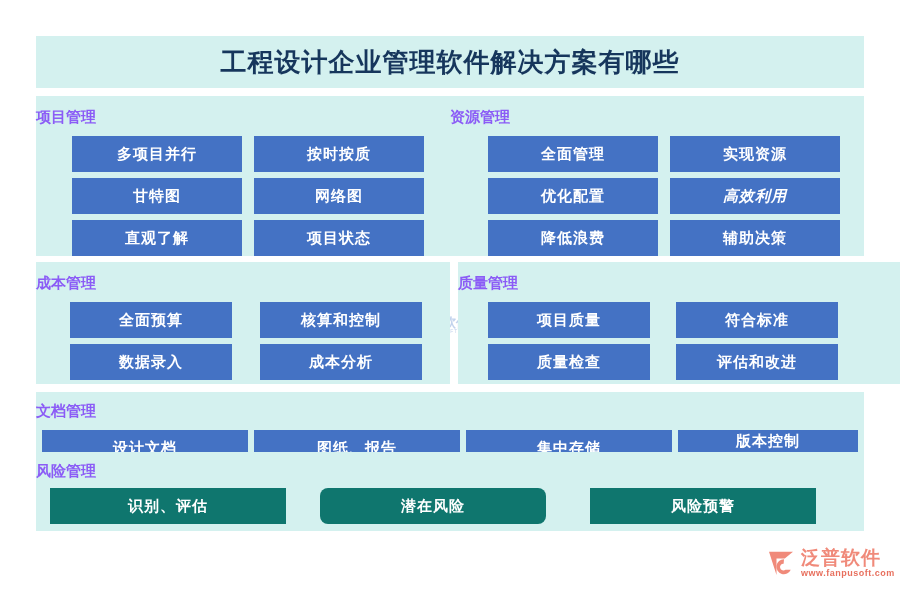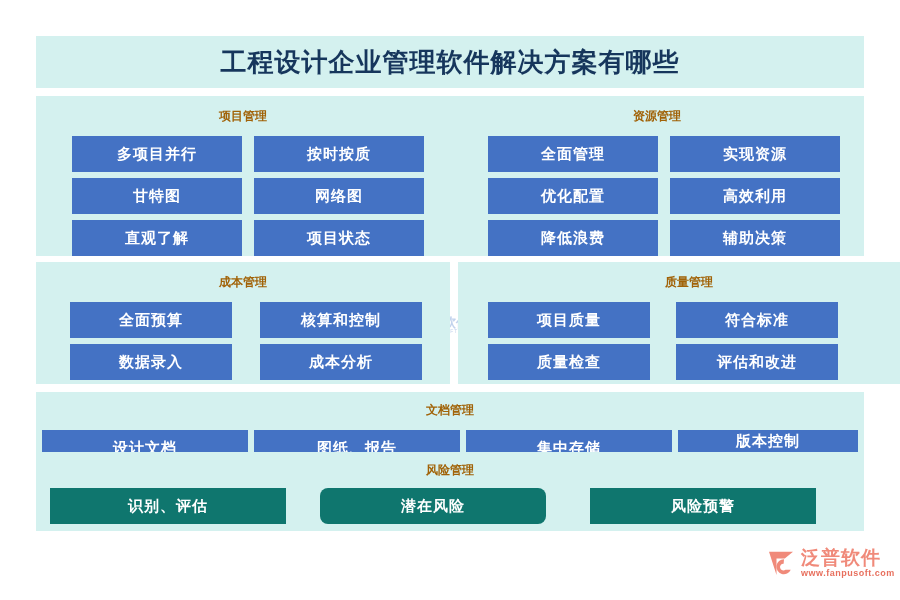"项目管理" .section-head { color: #a16207 -> #8b5cf6; font-size: 12px -> 15px; text-align: center -> left }
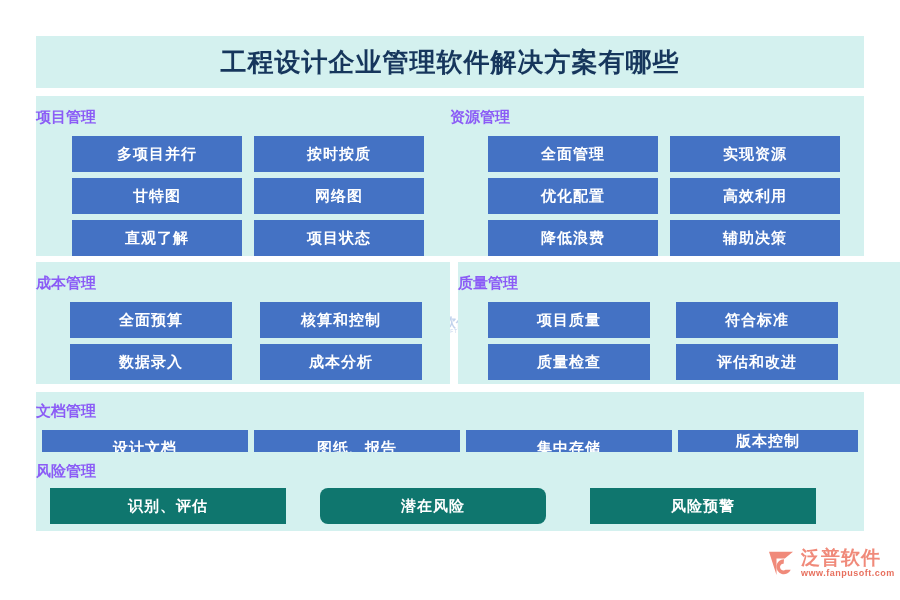"高效利用" div.btn { font-style: none -> italic }
